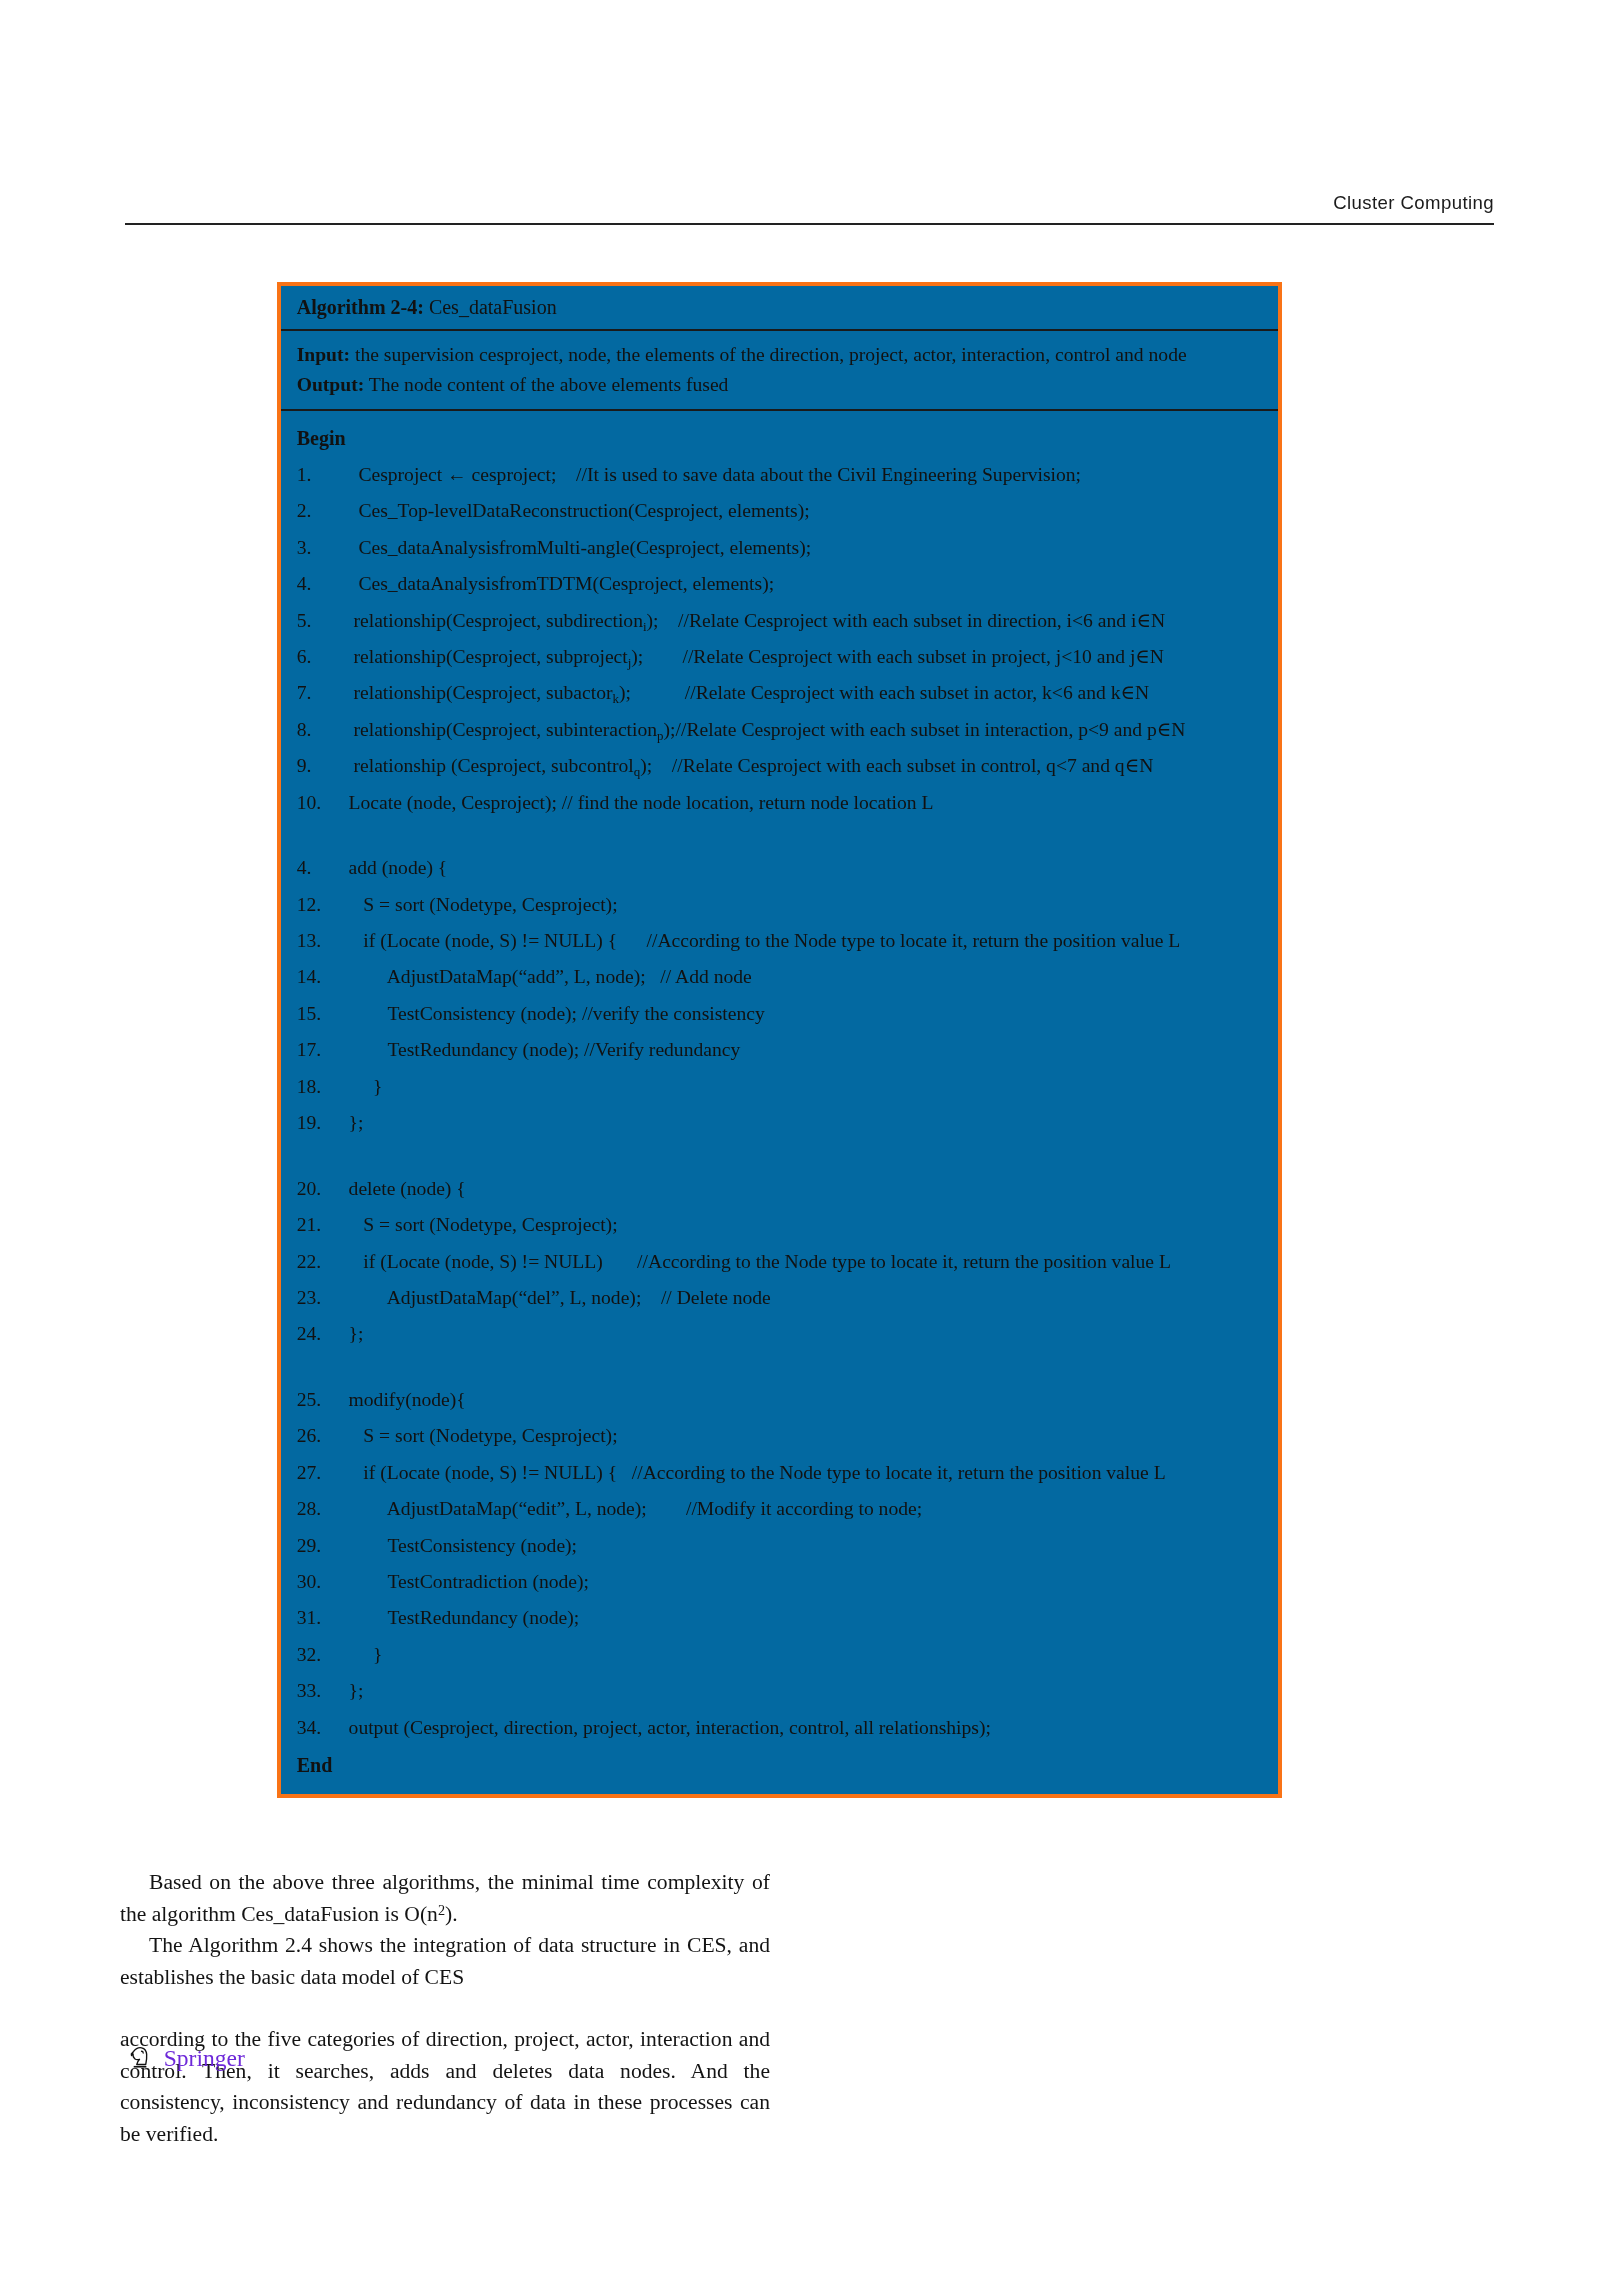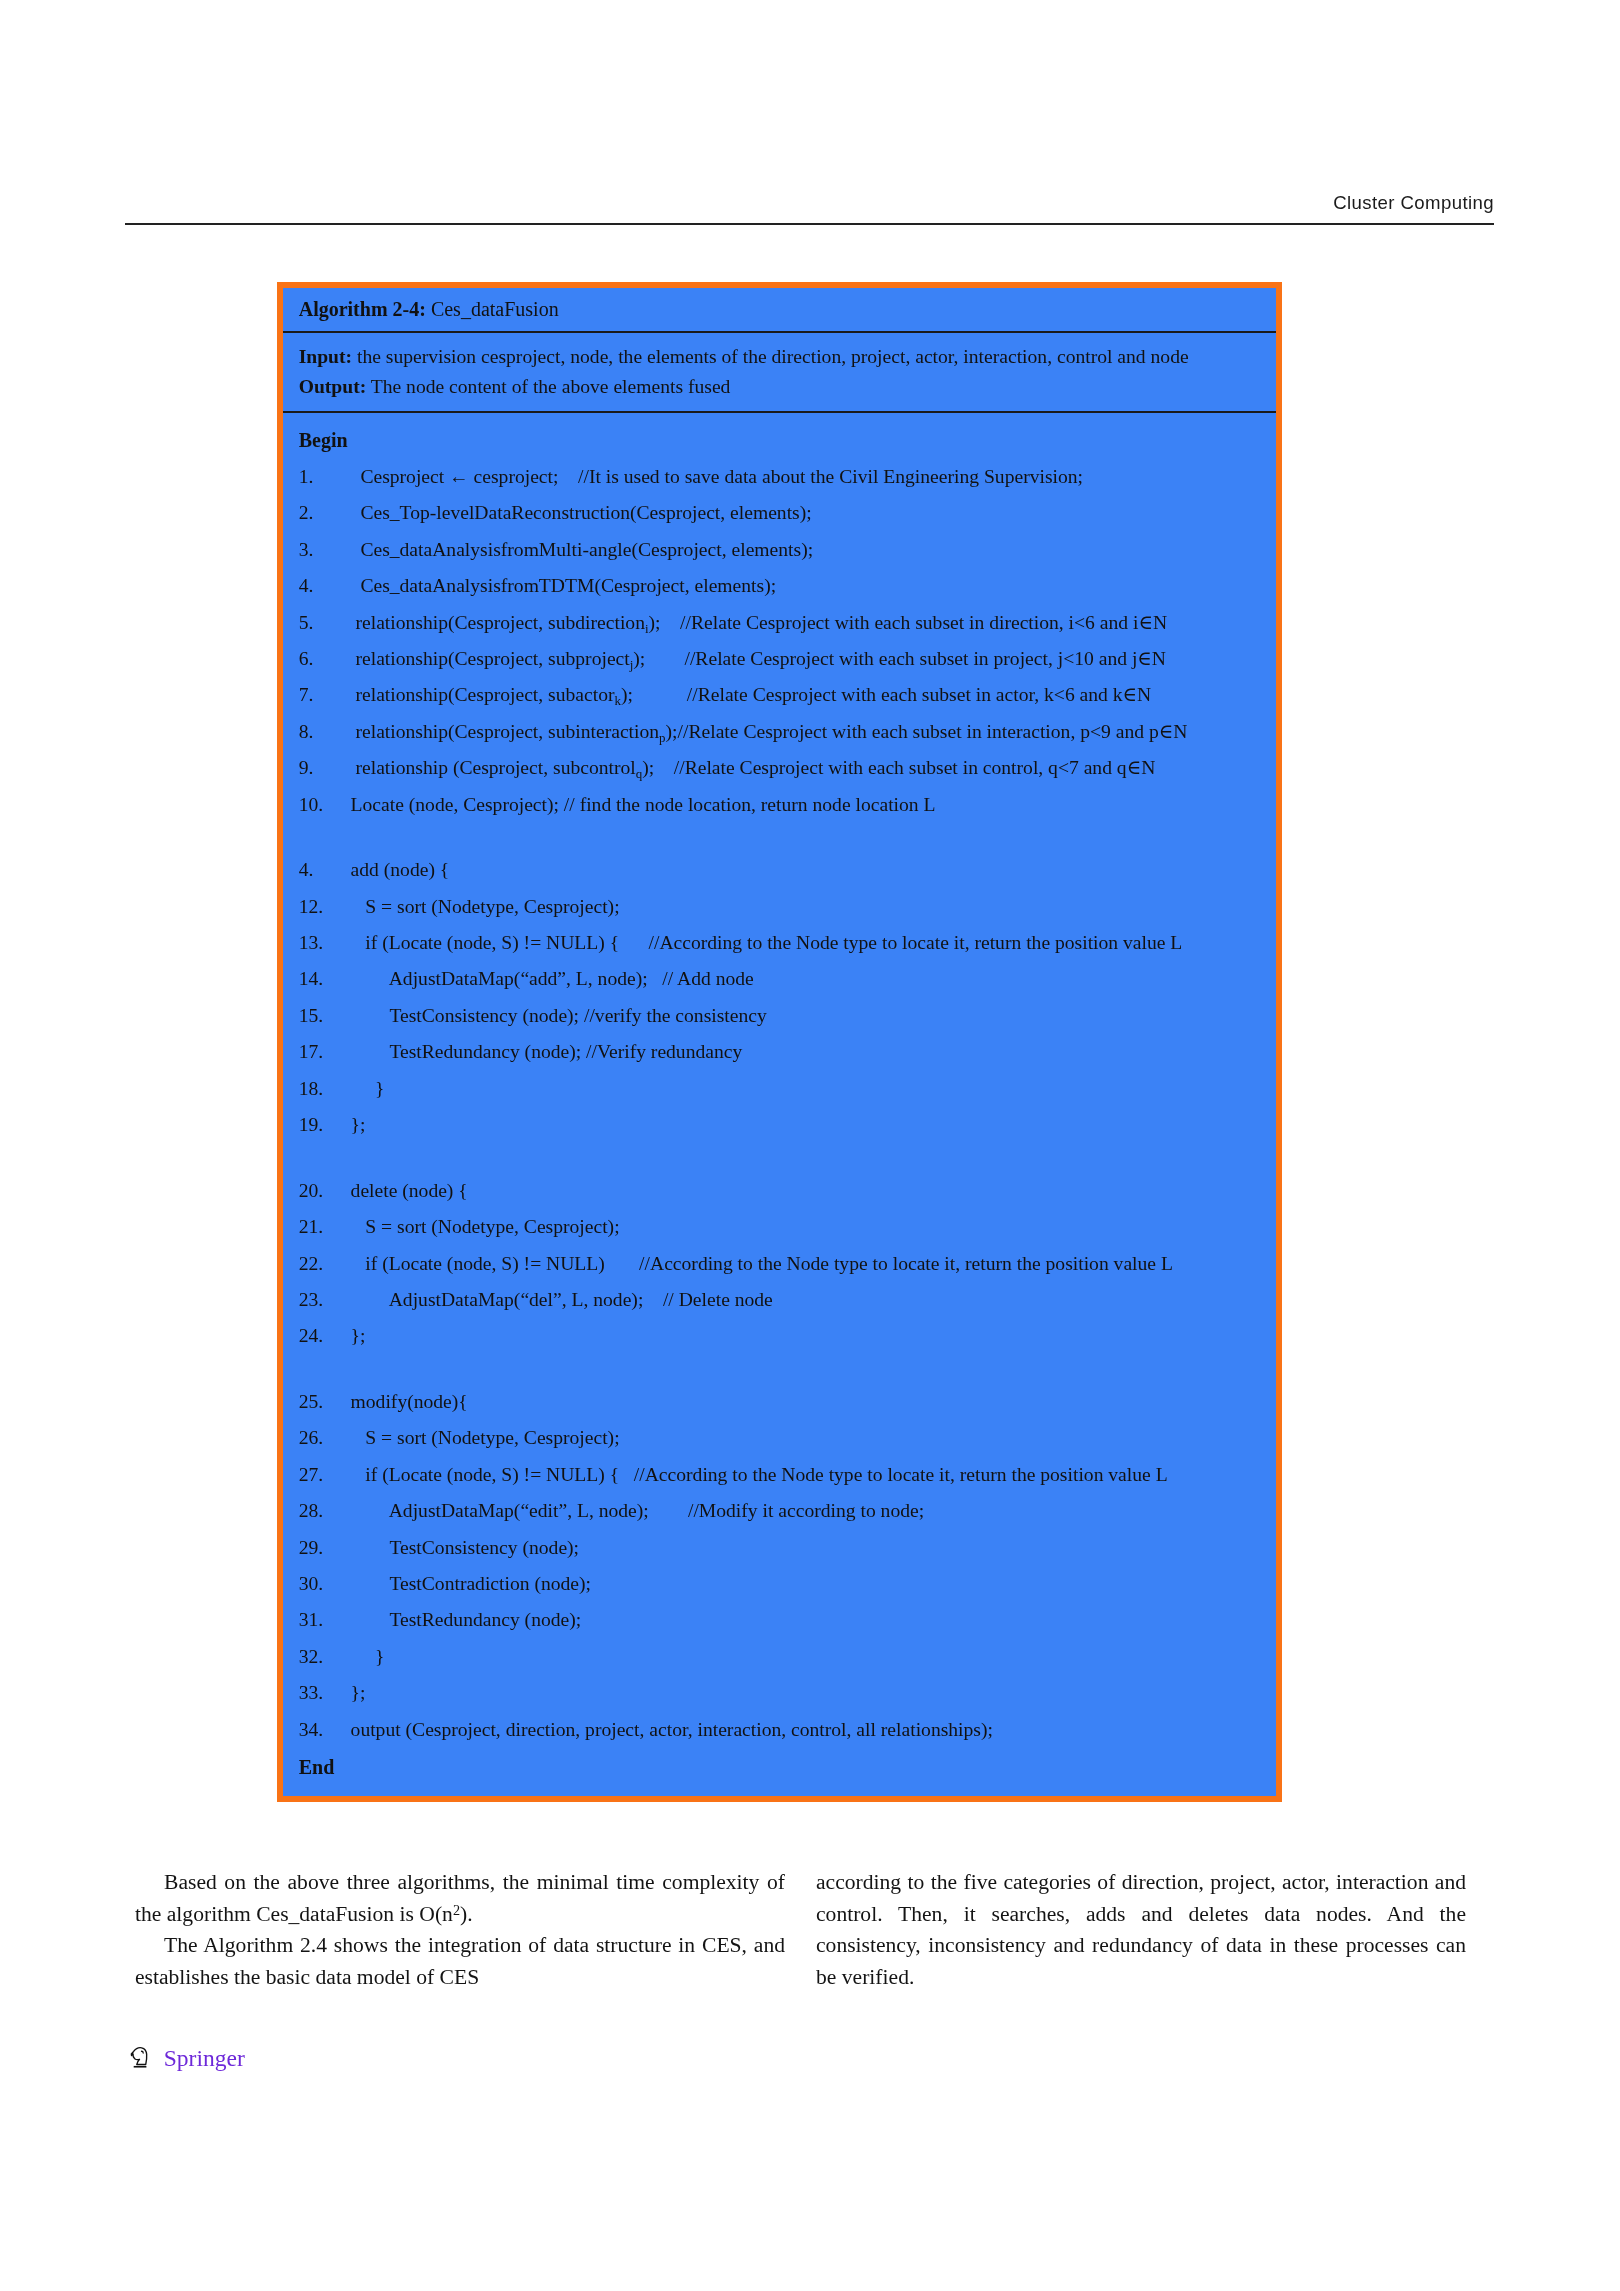"Algorithm 2-4: Ces_dataFusion" .algo-box { background: #3b82f6 -> #0369a1; border: 6px solid #f97316 -> 4px solid #f97316 }
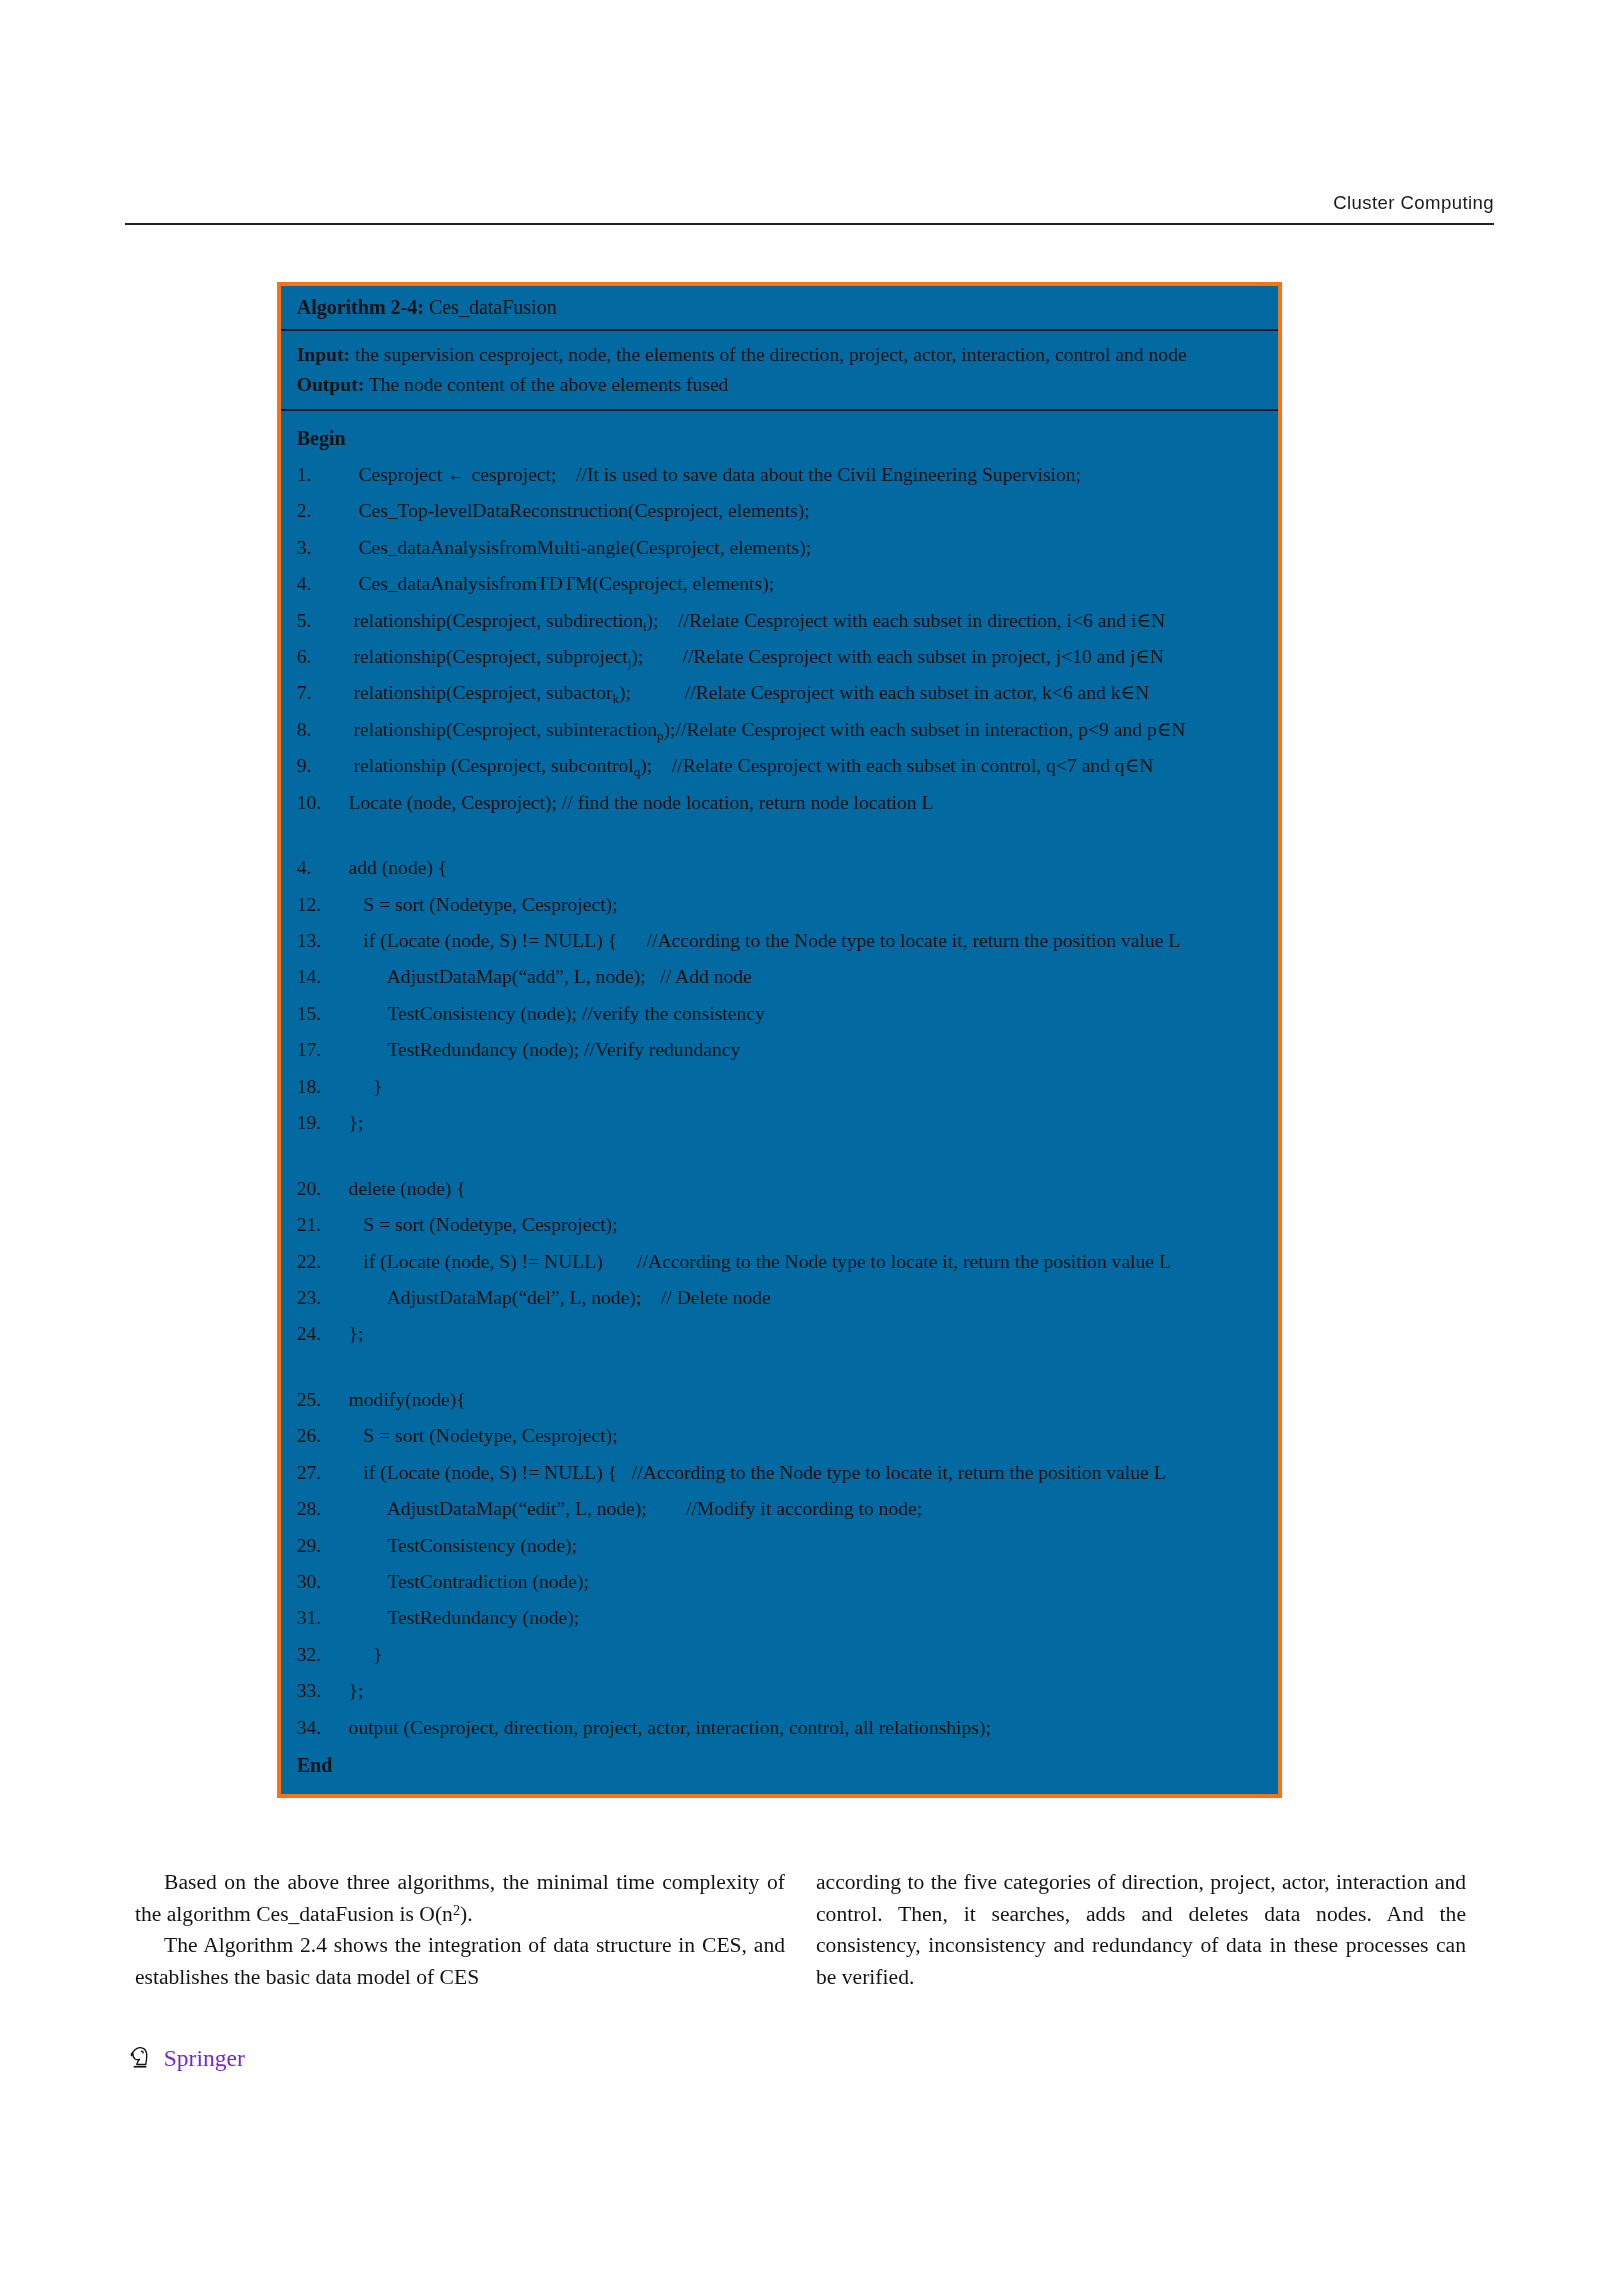"Based on the above three" .body-cols { flex-direction: none -> column; left: 135px -> 120px }
